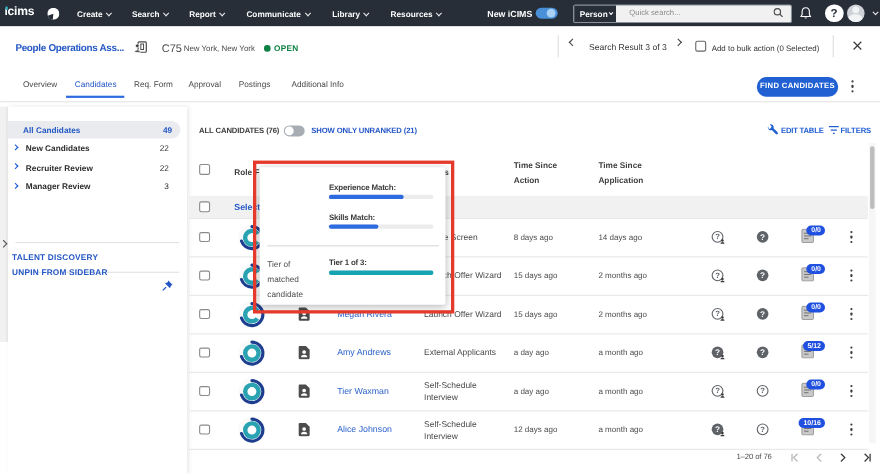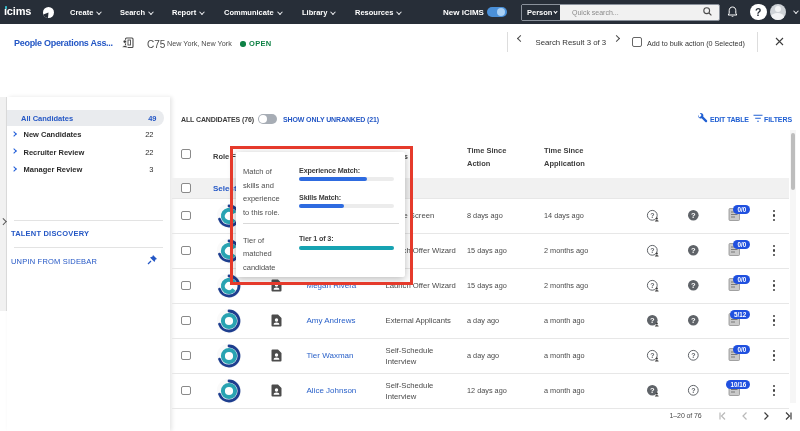"Overview" div { html: none -> <div> <div>Overview</div> <div>Candidates</div> <div></div> <div>Req. Form</div> <div>Approval</div> <div>Postings</div> <div>Additional Info</div> <div>FIND CANDIDATES</div> <div> <i></i> <i></i> <i></i> </div> </div> }
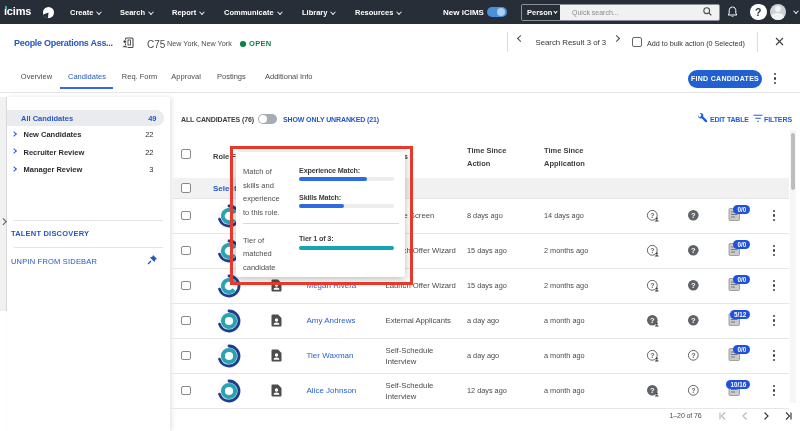"Match of" div.ptxt { html: <div>Match of<br>skills and<br>experience<br>to this role.</div> -> none }
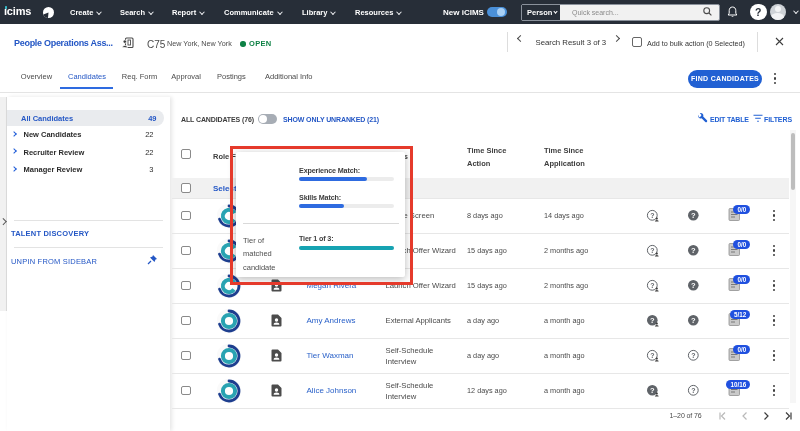"UNPIN FROM SIDEBAR" div.abs { font-weight: normal -> bold; top: 160px -> 146px }
